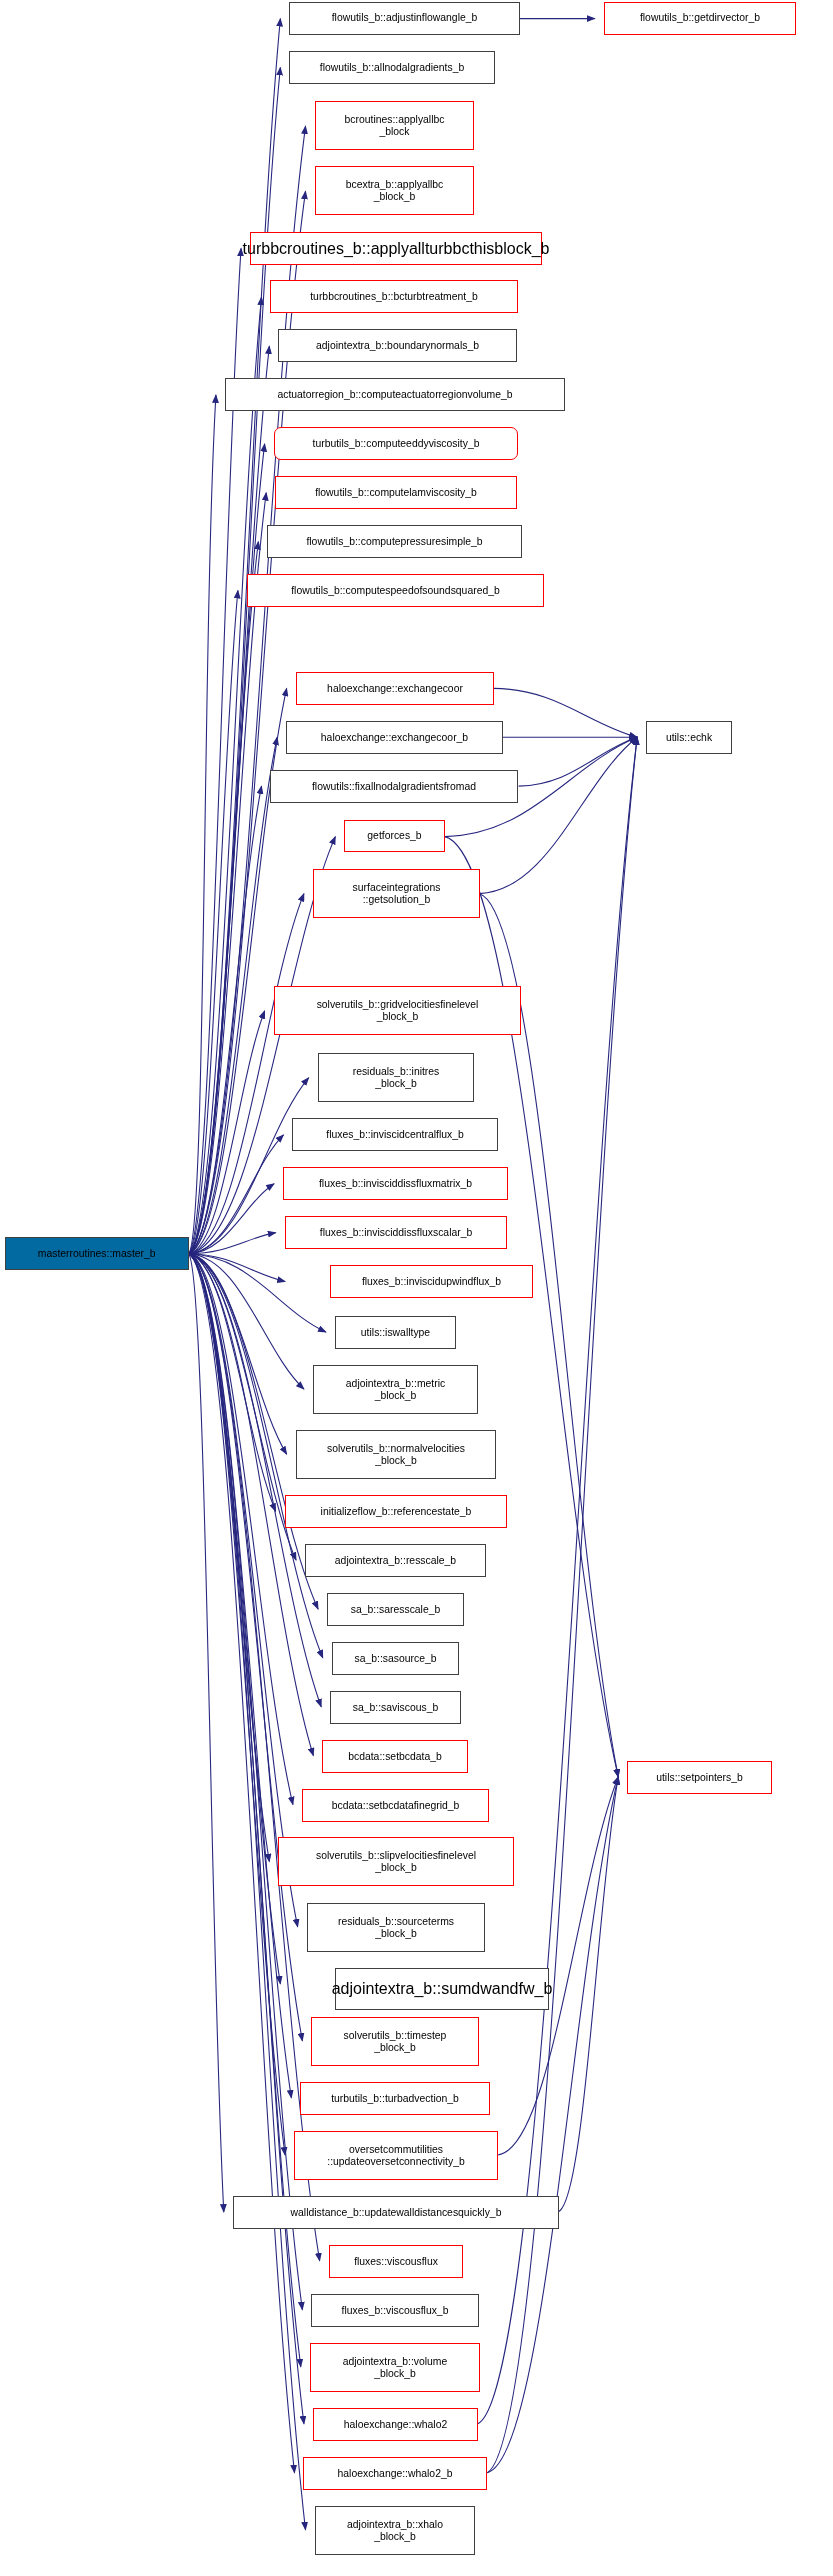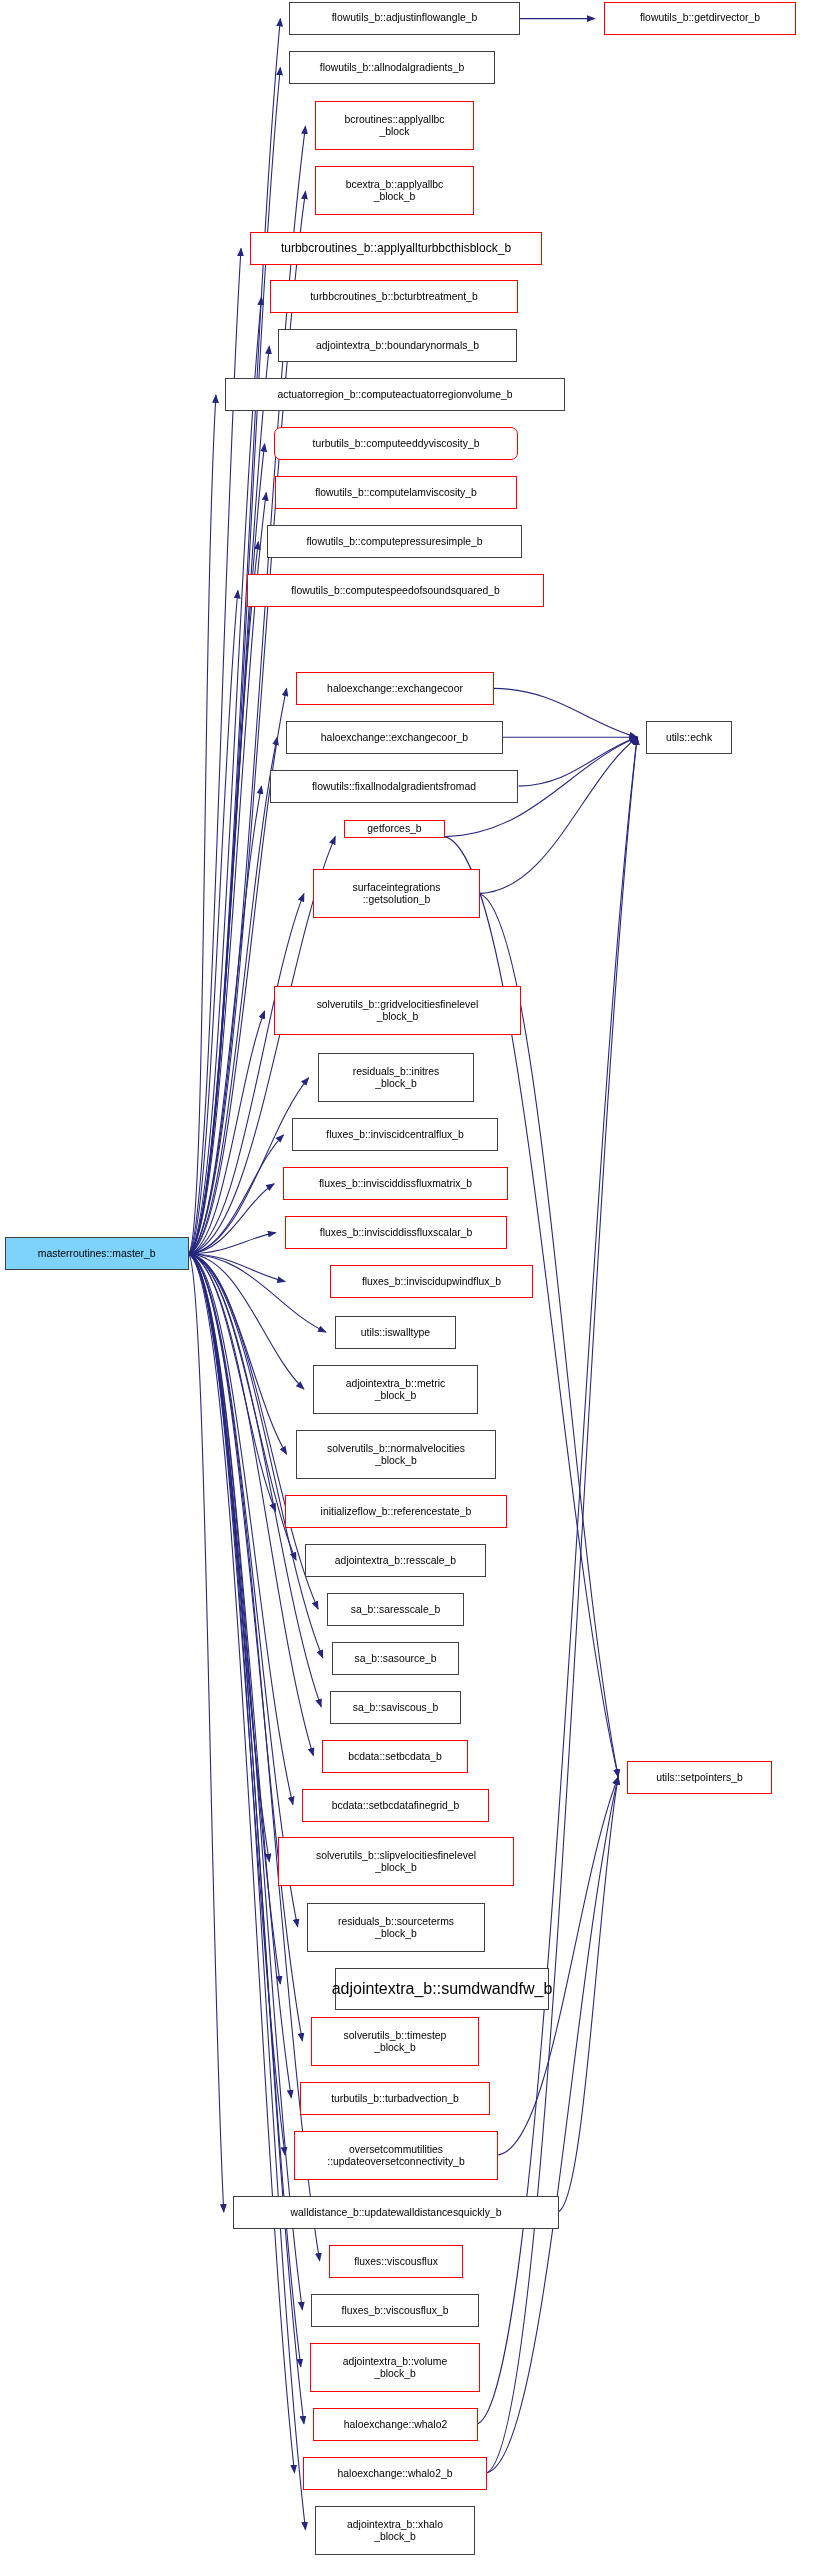"turbbcroutines_b::applyallturbbcthisbloc" div.node { font-size: 12px -> 16px }
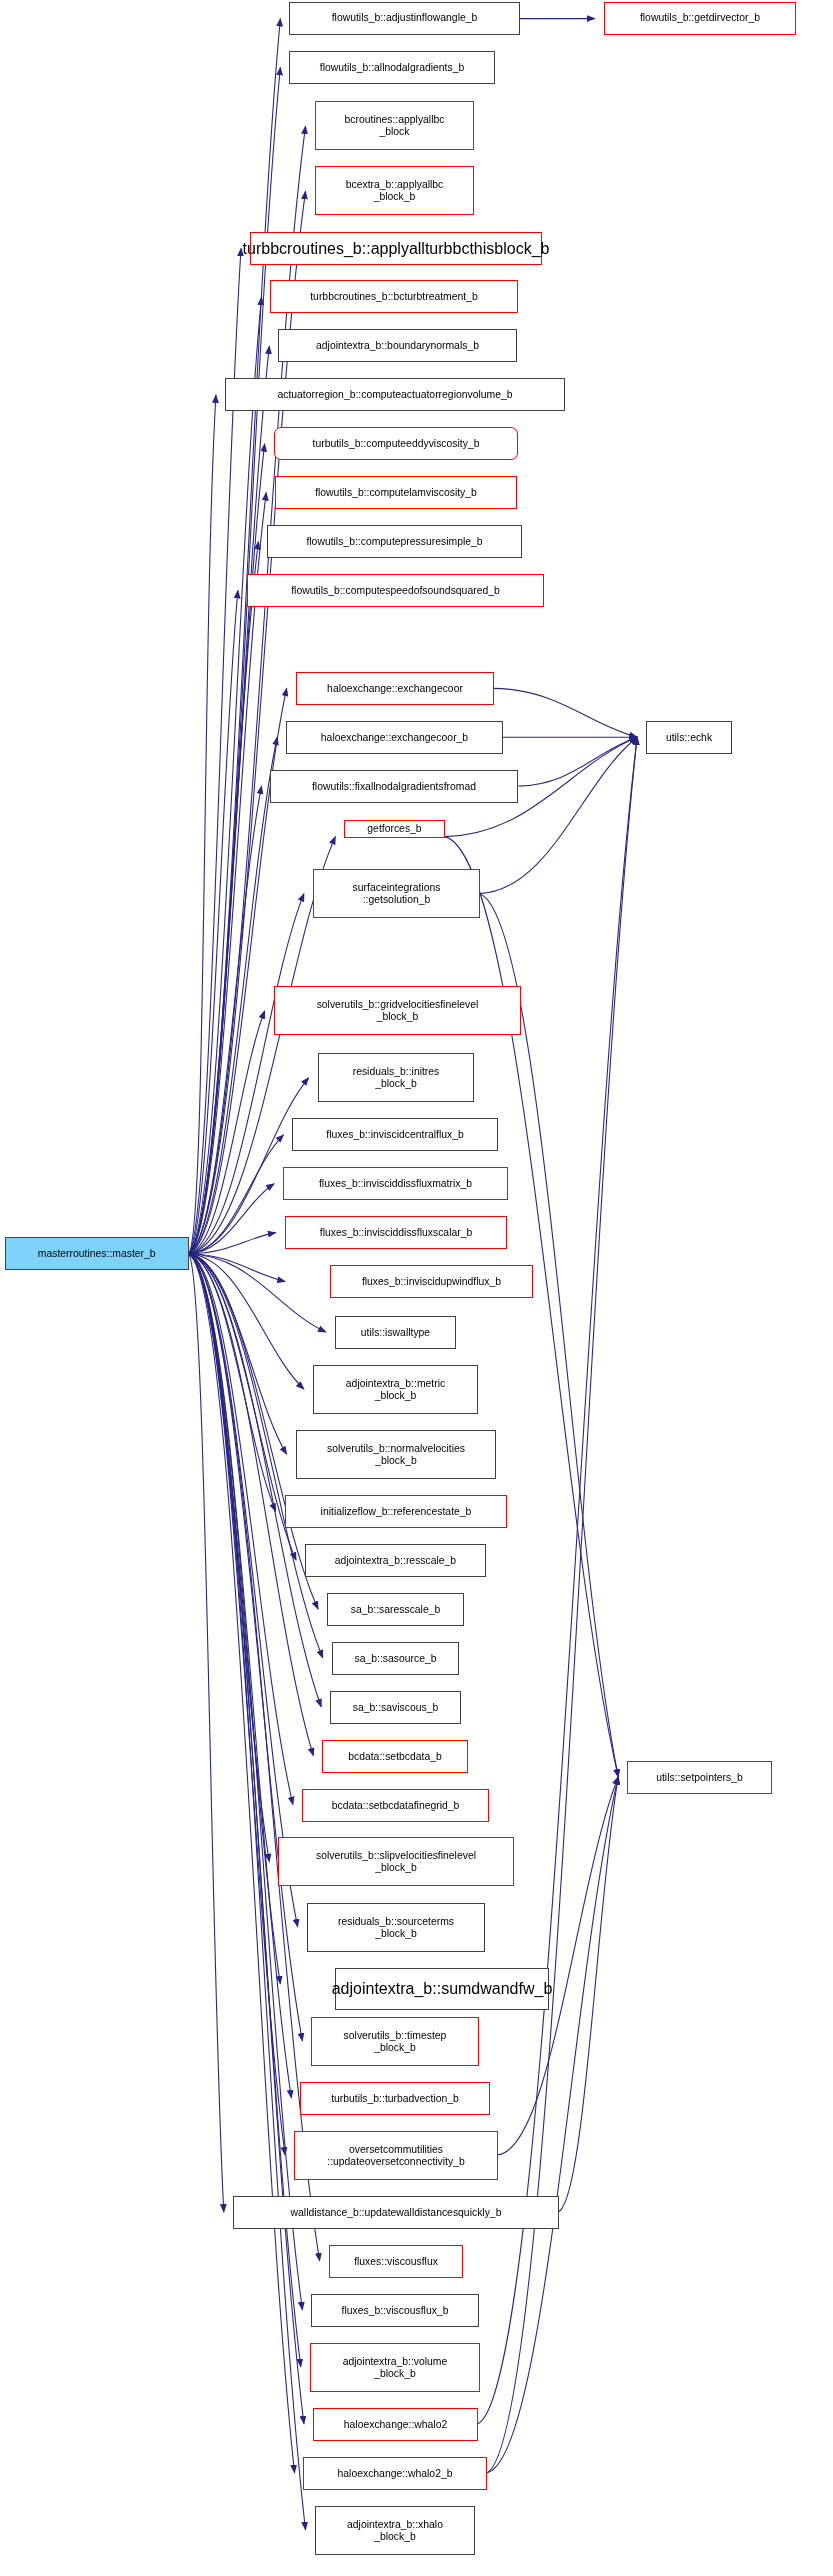"getforces_b" div.node { height: 18px -> 32px }
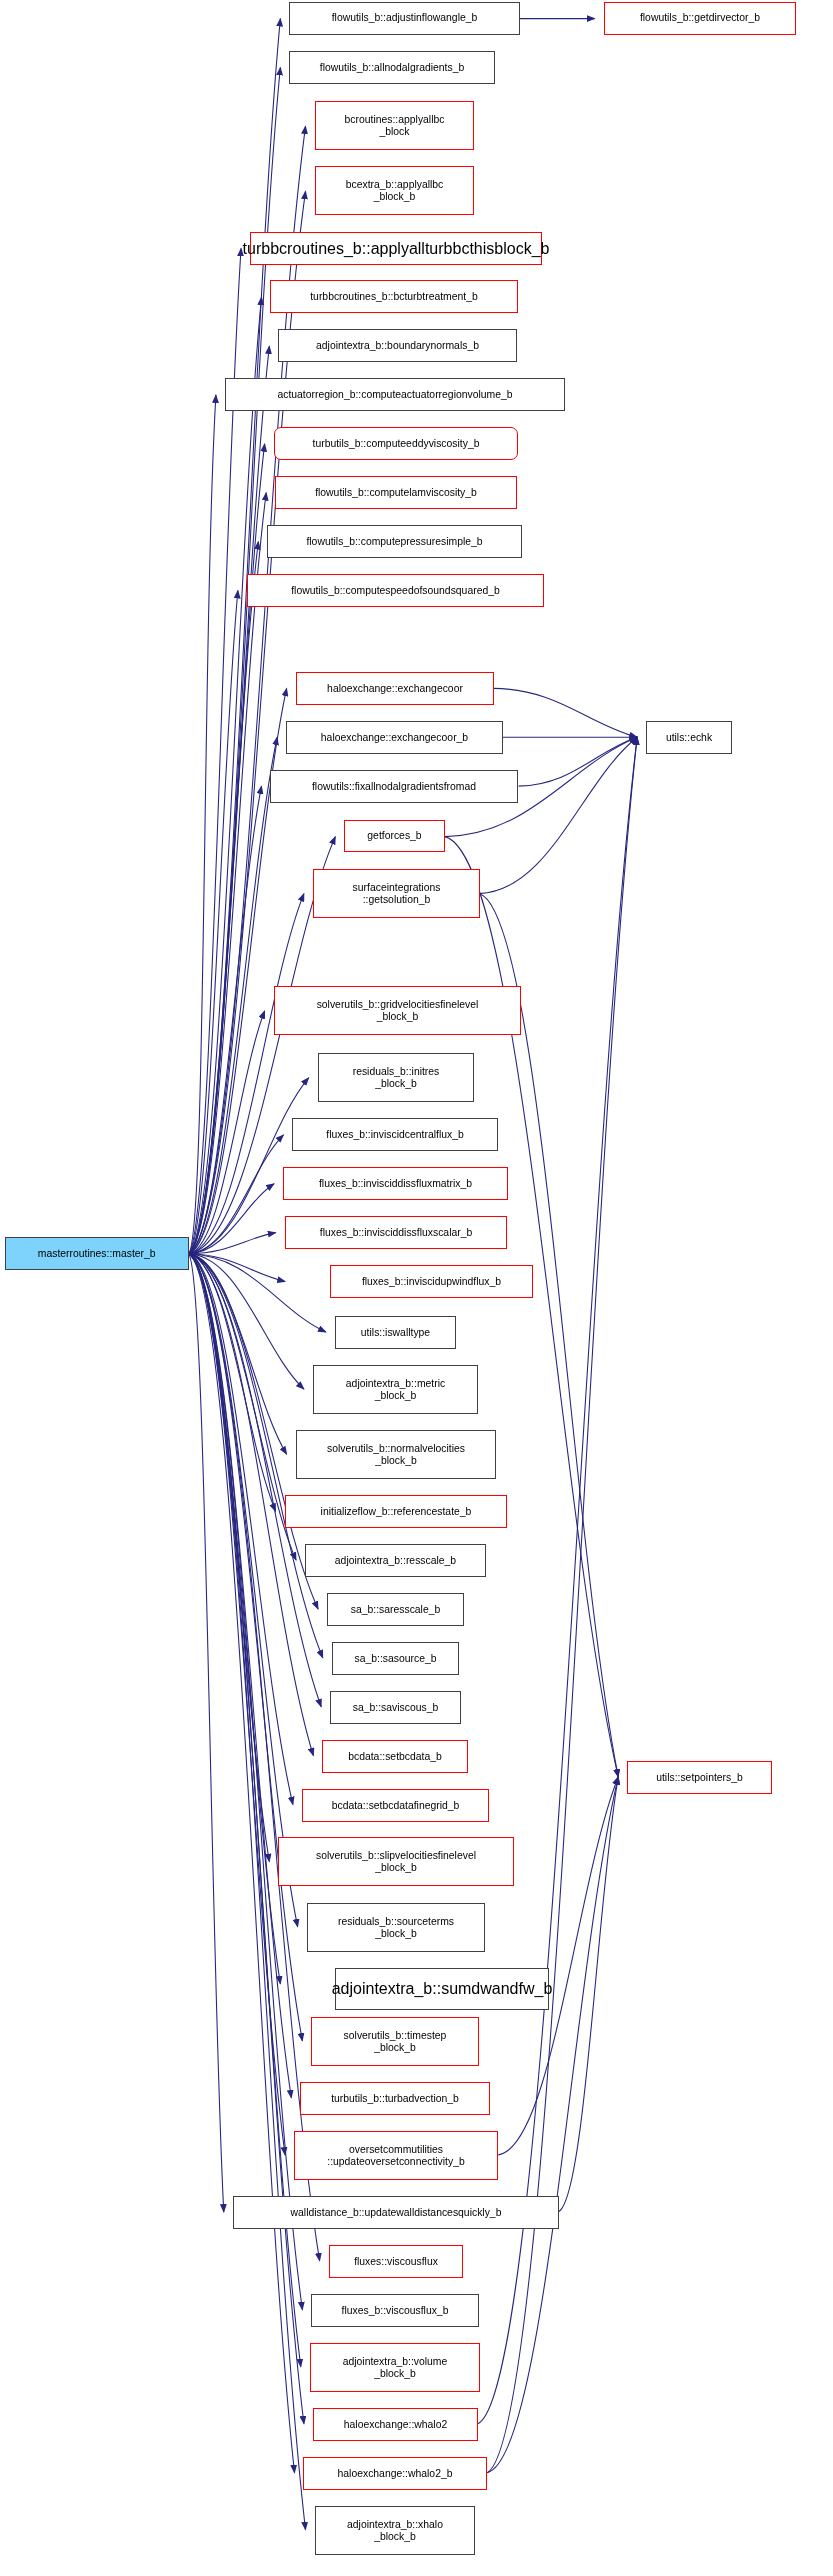"masterroutines::master_b" .node.root { background: #7dd3fc -> #0369a1 }
